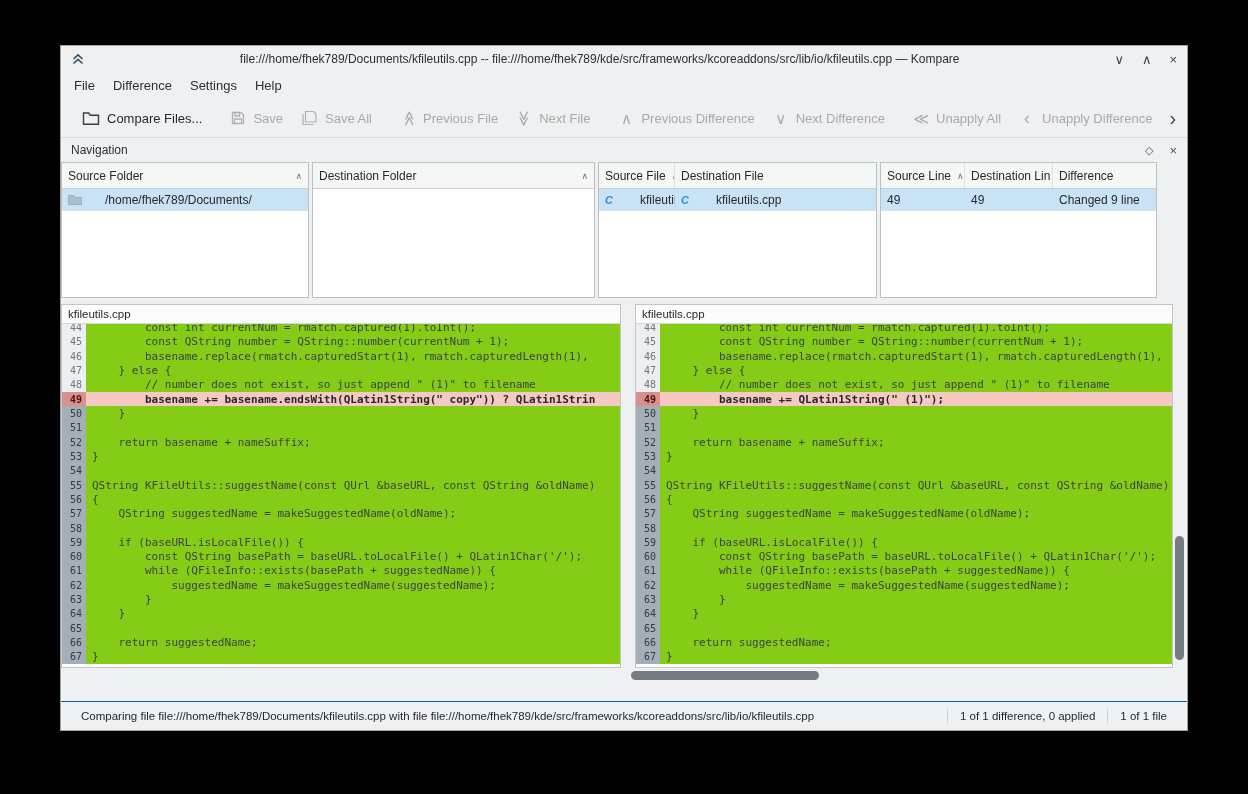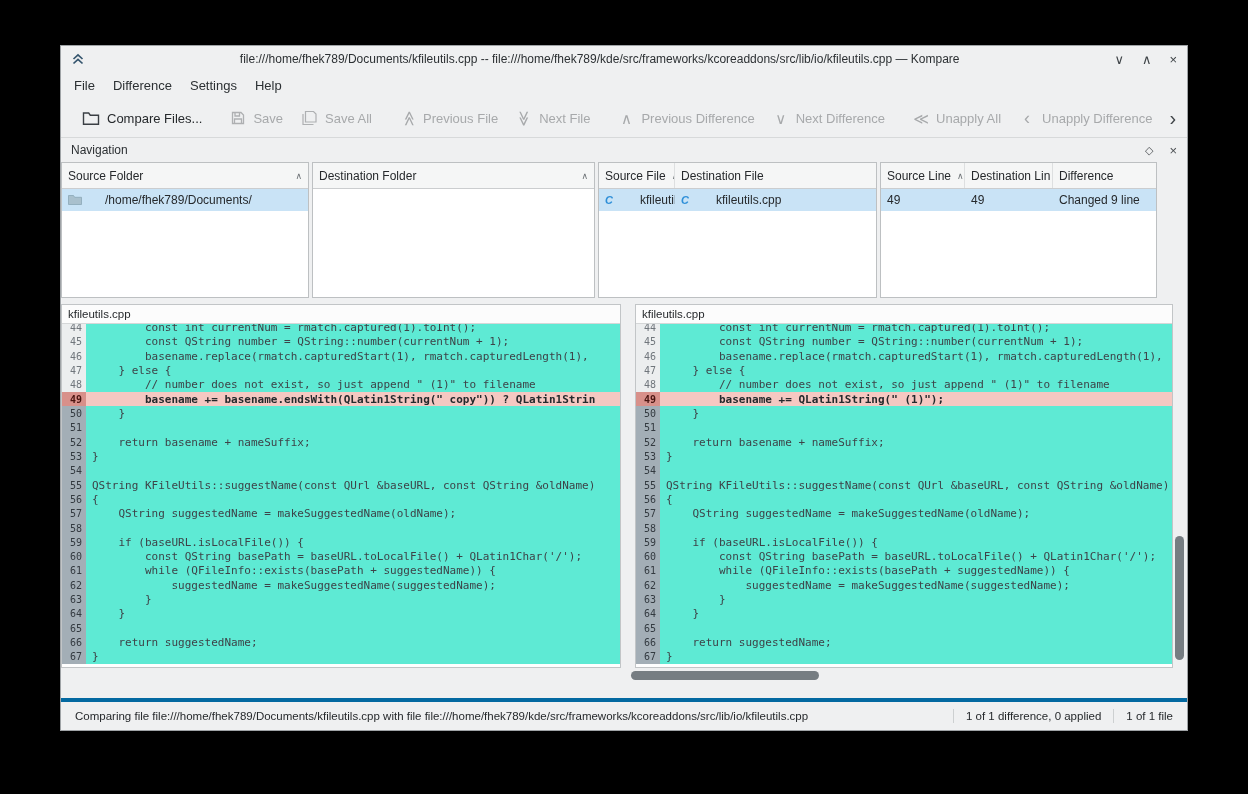"44" .code-line { background: #5eead4 -> #84cc16 }
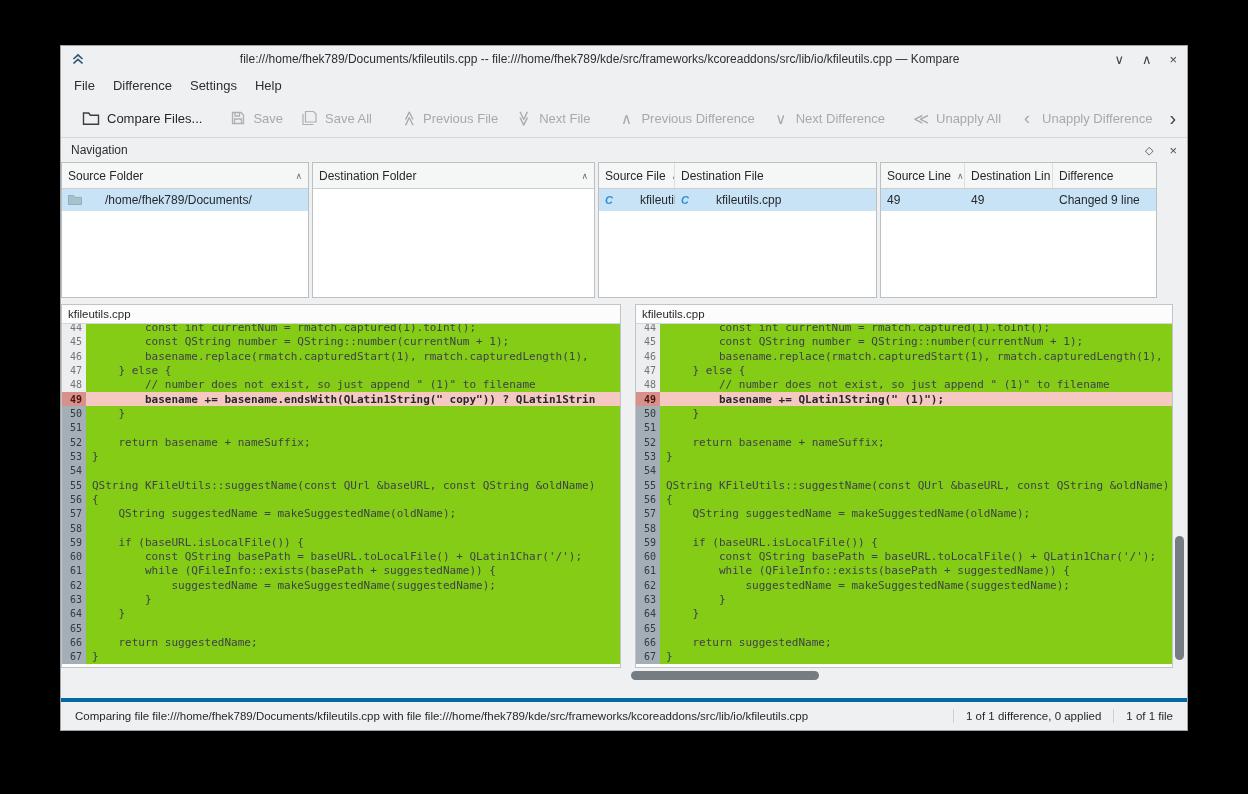"Comparing file" .statusbar { border-top: 4px solid #0369a1 -> 1px solid #0369a1; padding: 0 14px -> 0 20px }
